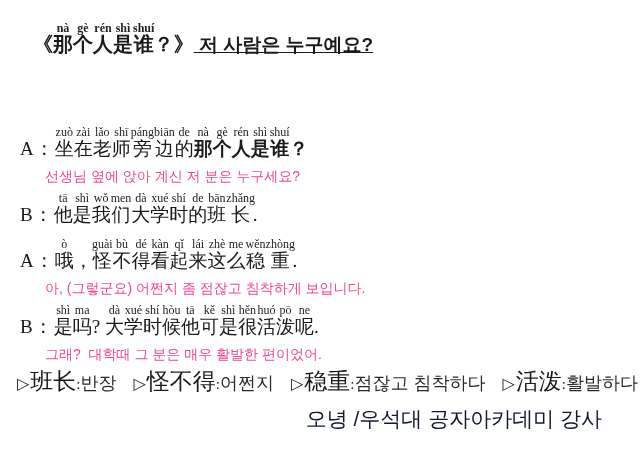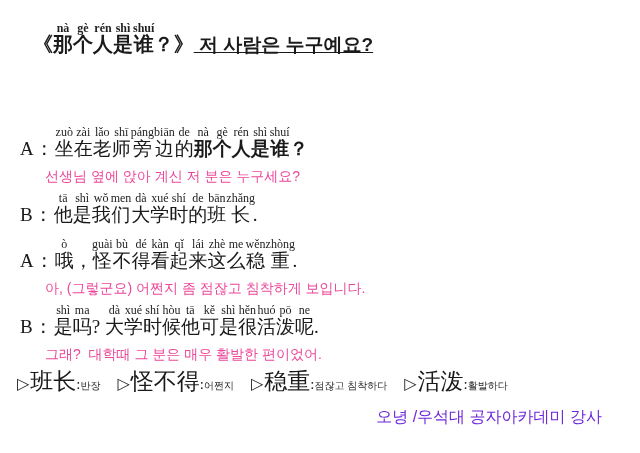"반장" .vocab .kr { font-size: 10px -> 18px }
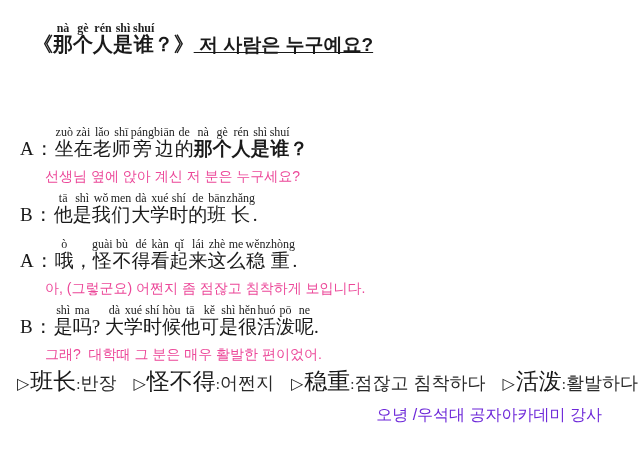"오녕 /우석대 공자아카데미 강사" .credit { color: #6d28d9 -> #0f172a; font-size: 16px -> 21px }
